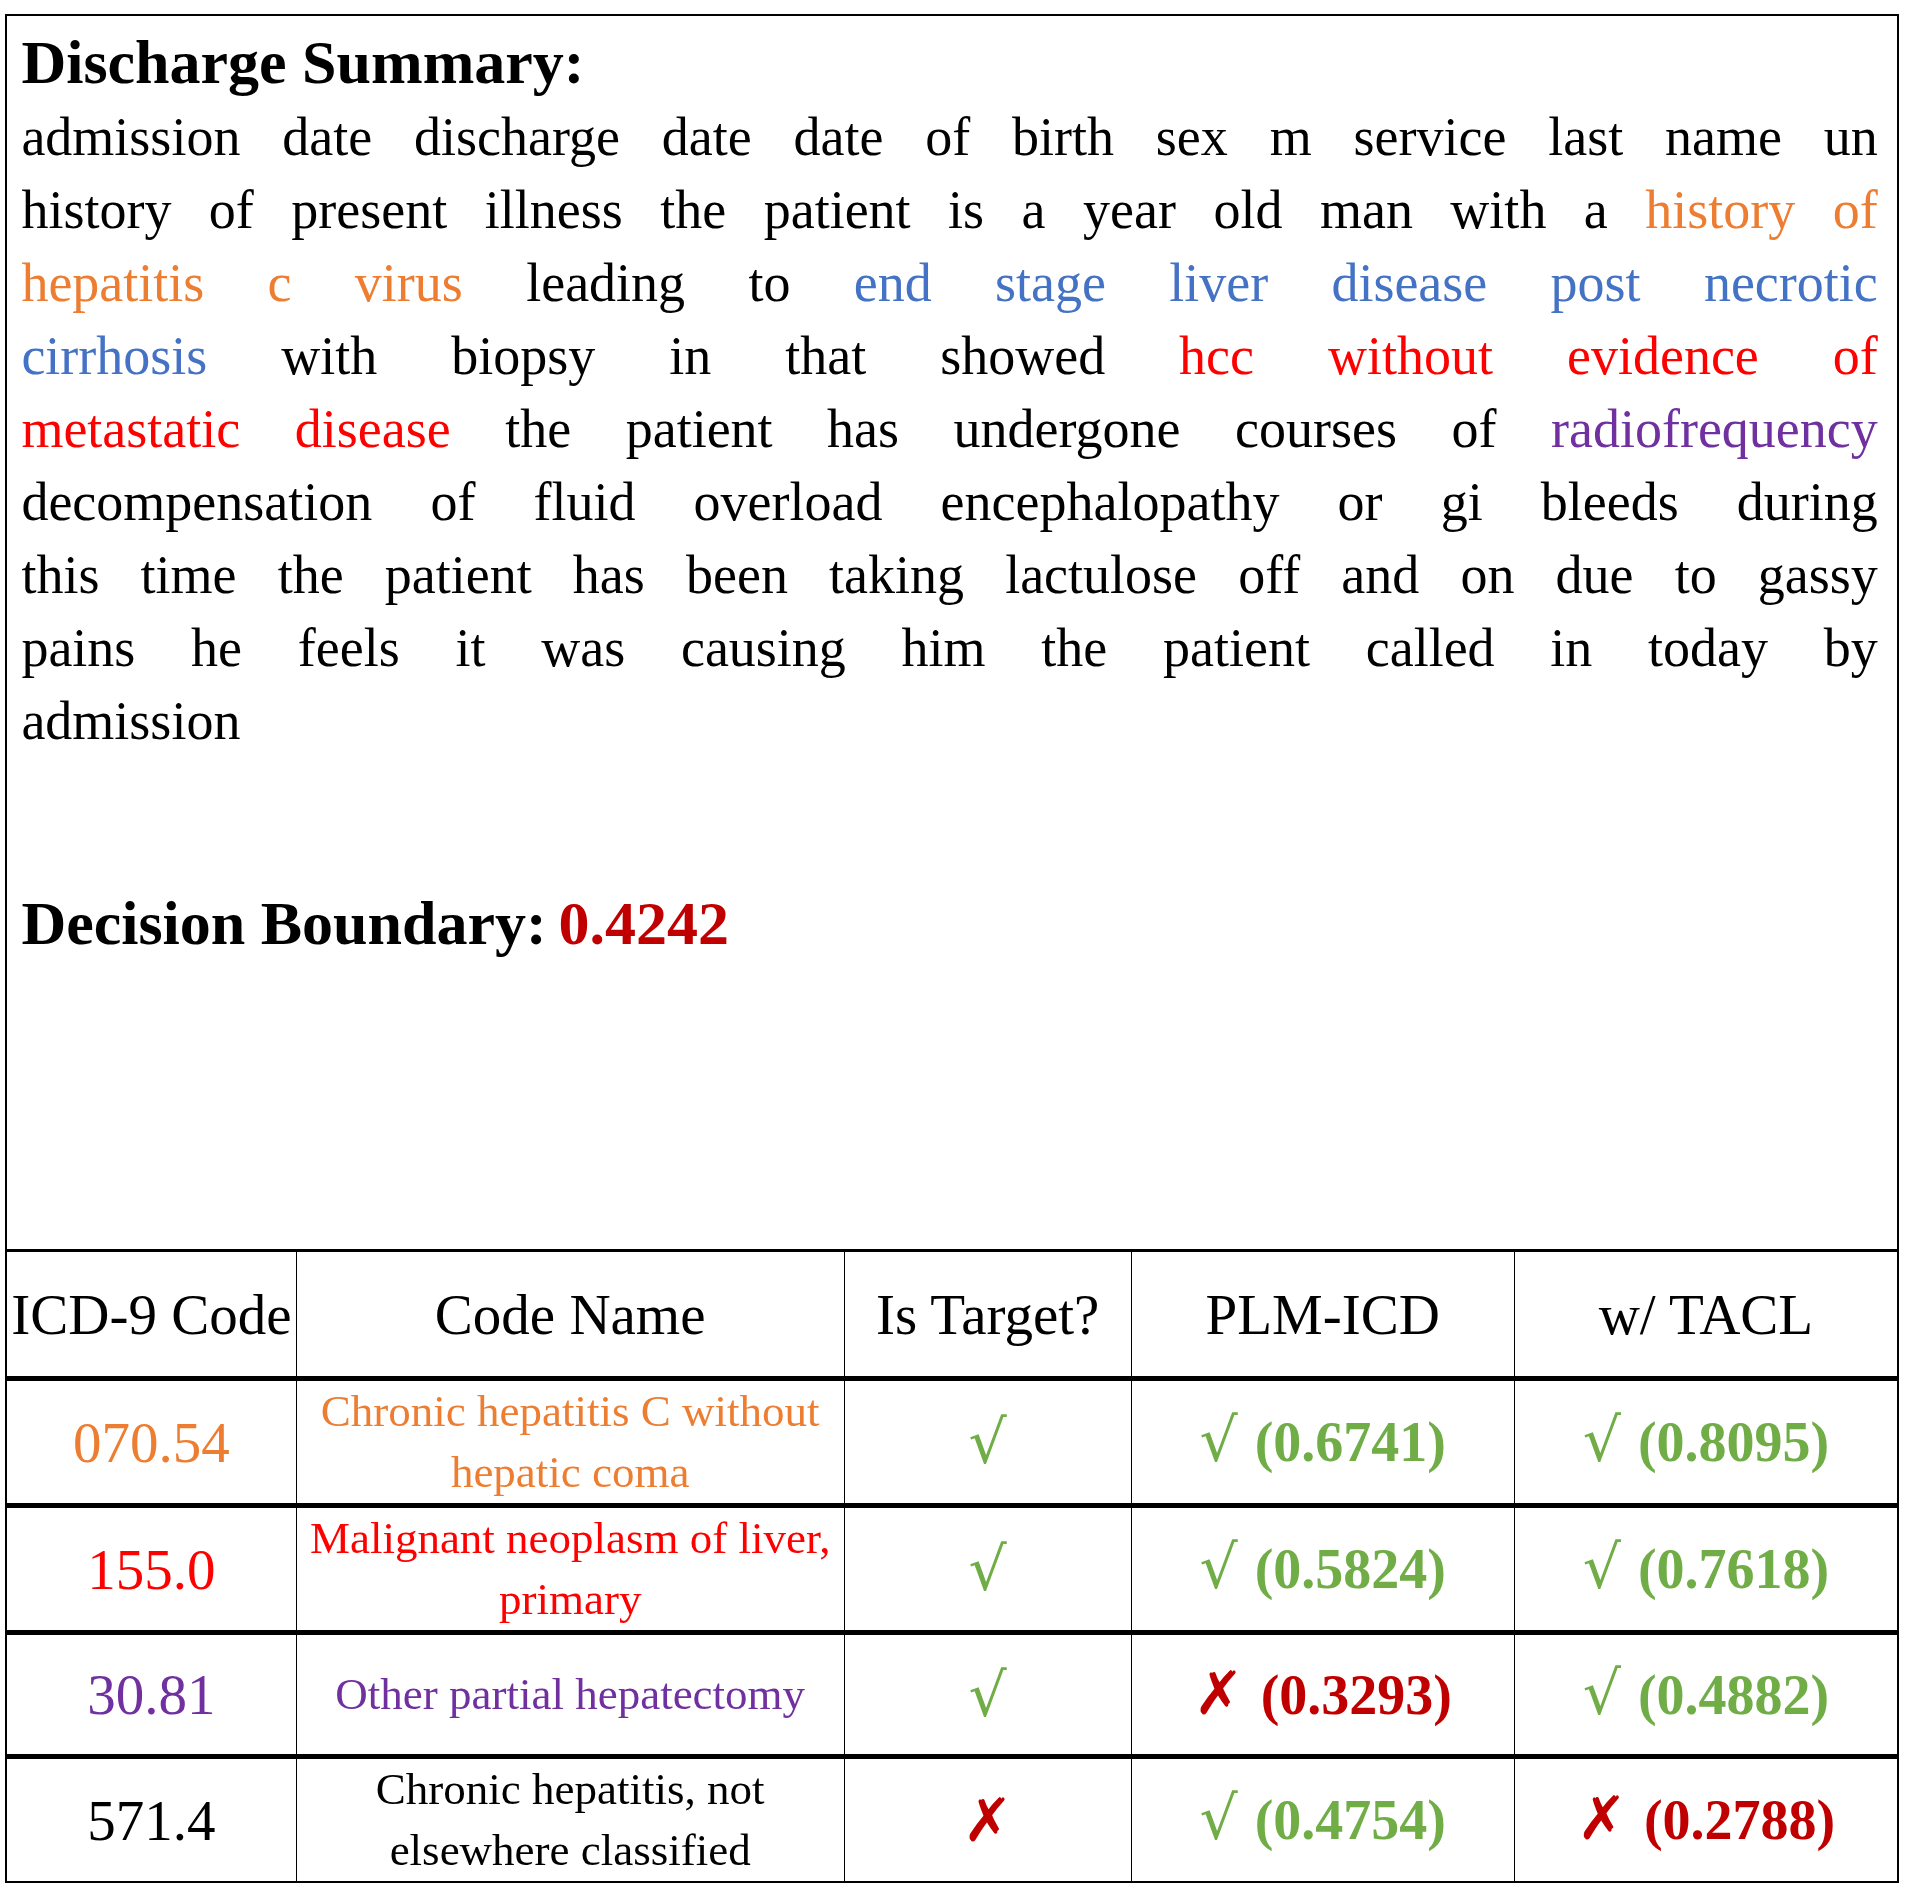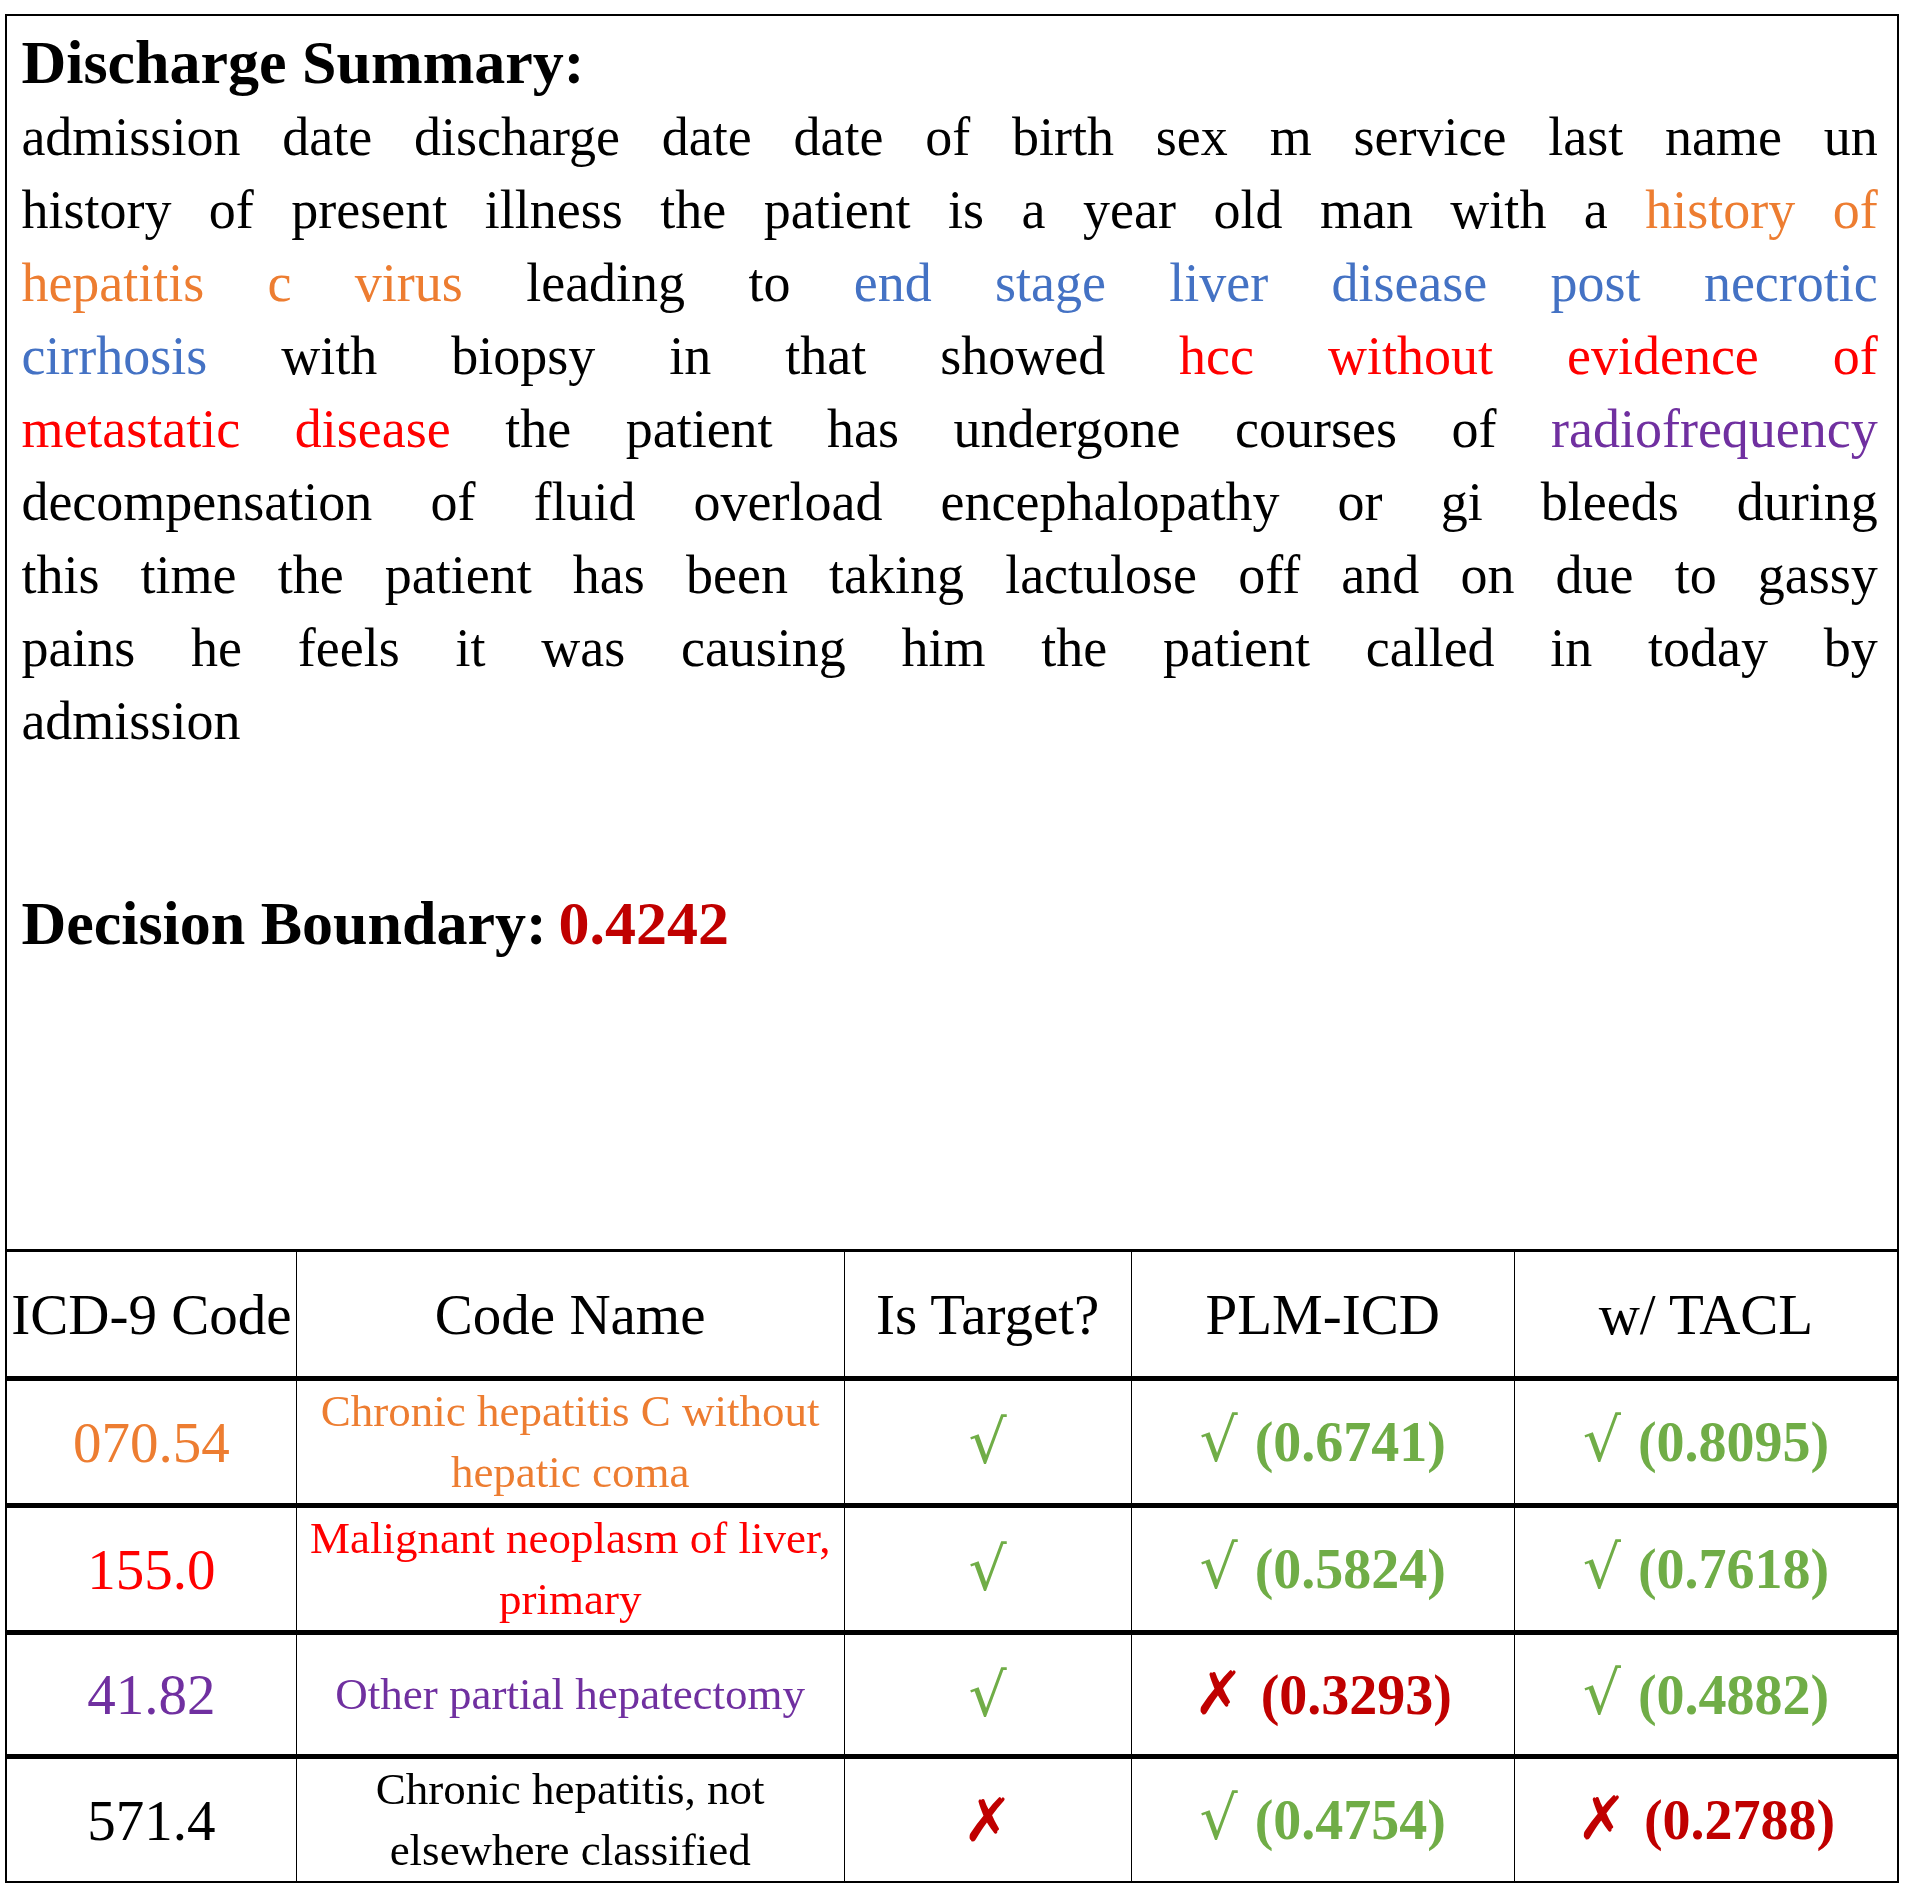"41.82" td.code { text: 41.82 -> 30.81 }
